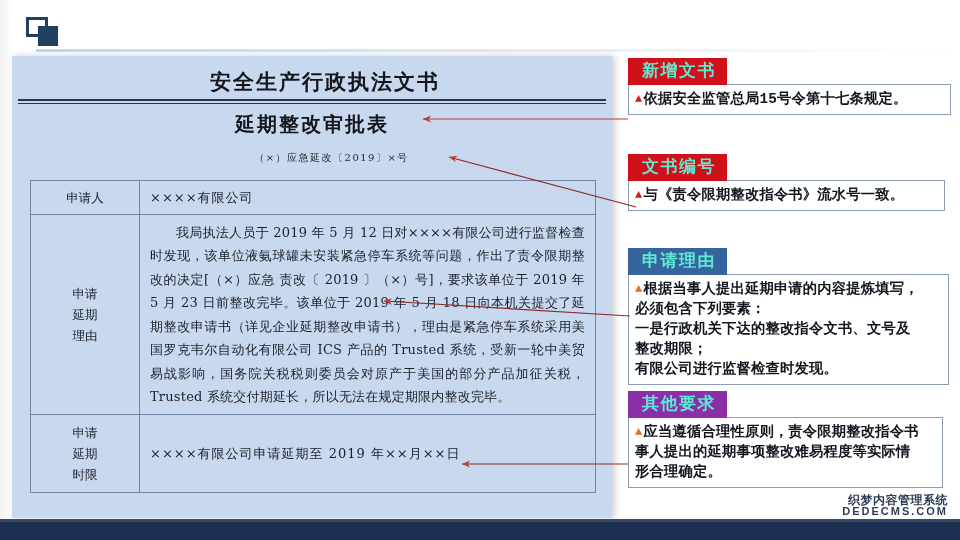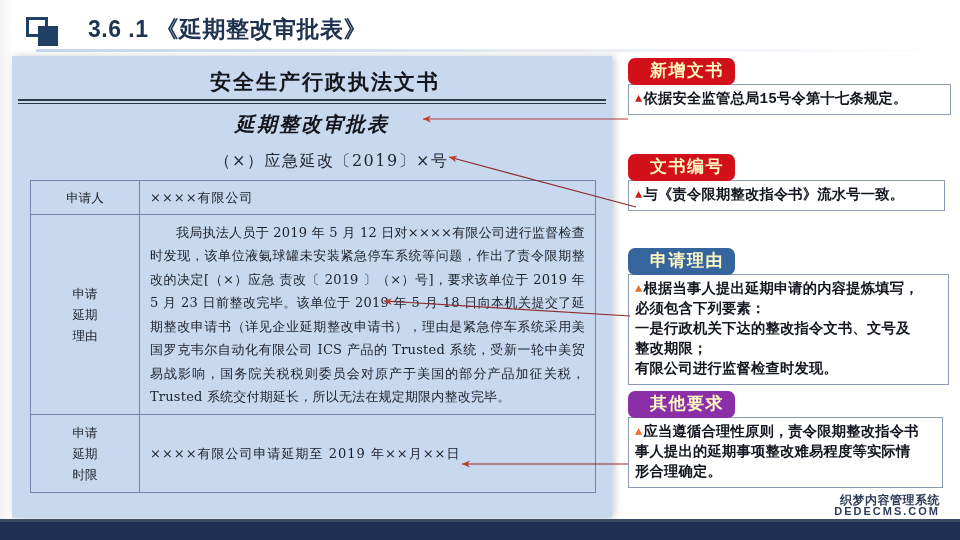"3.6 .1 《延期整改审批表》" div { html: <div>3.6 .1 《延期整改审批表》</div> -> none }
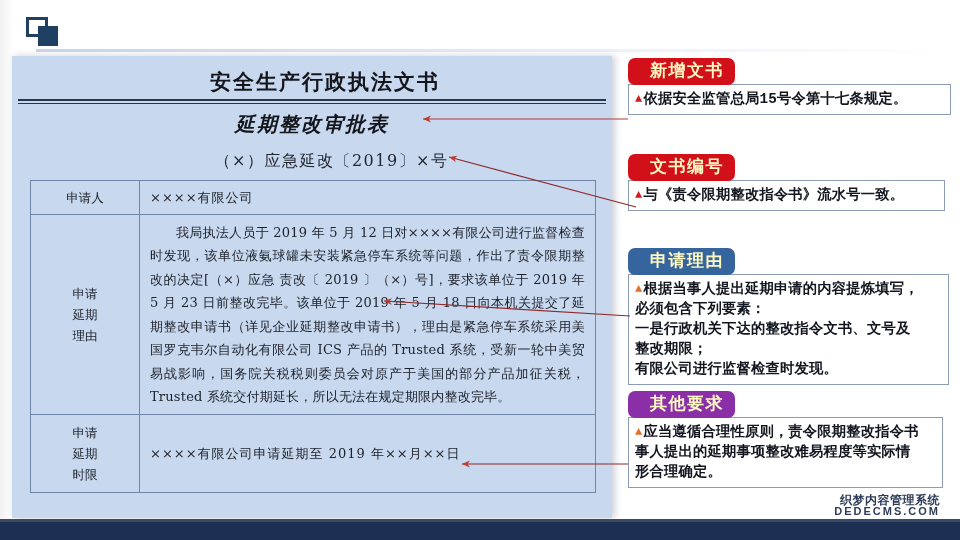"新增文书" .ann-tag { border-radius: 7px -> none; color: #fef9c3 -> #5eead4; padding: 3px 11px 4px 22px -> 3px 11px 4px 14px }
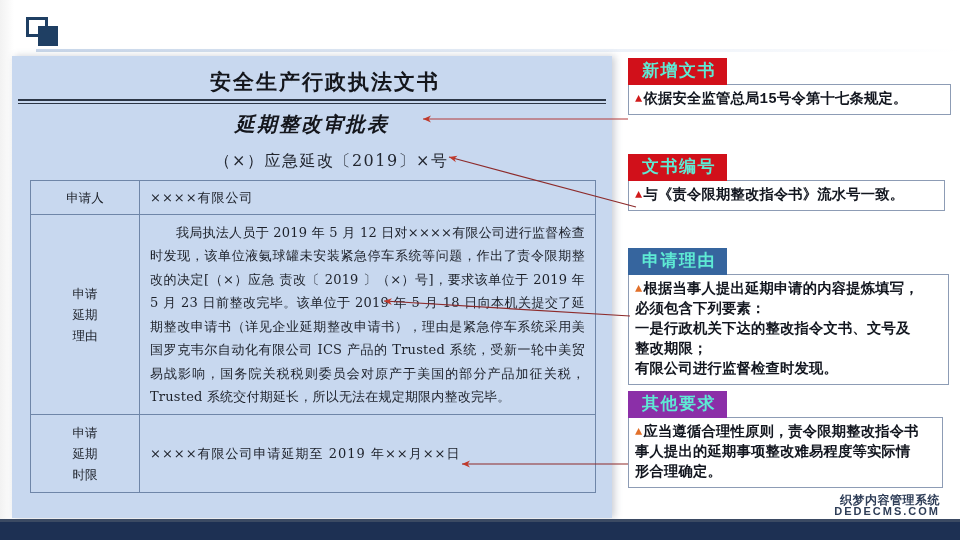"延期整改审批表" .doc-title-sub { font-style: italic -> none }
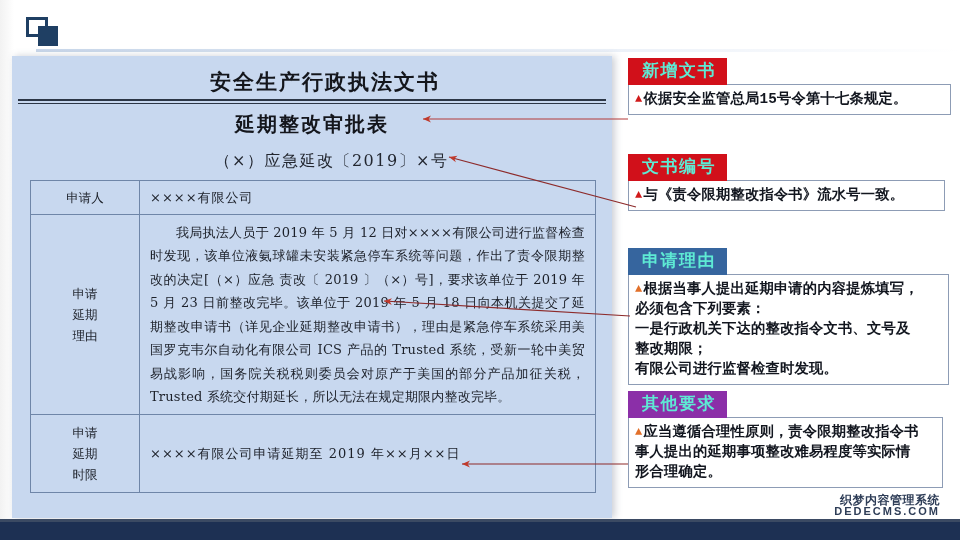"（×）应急延改〔2019〕×号" .doc-docnum { font-size: 16px -> 10px }
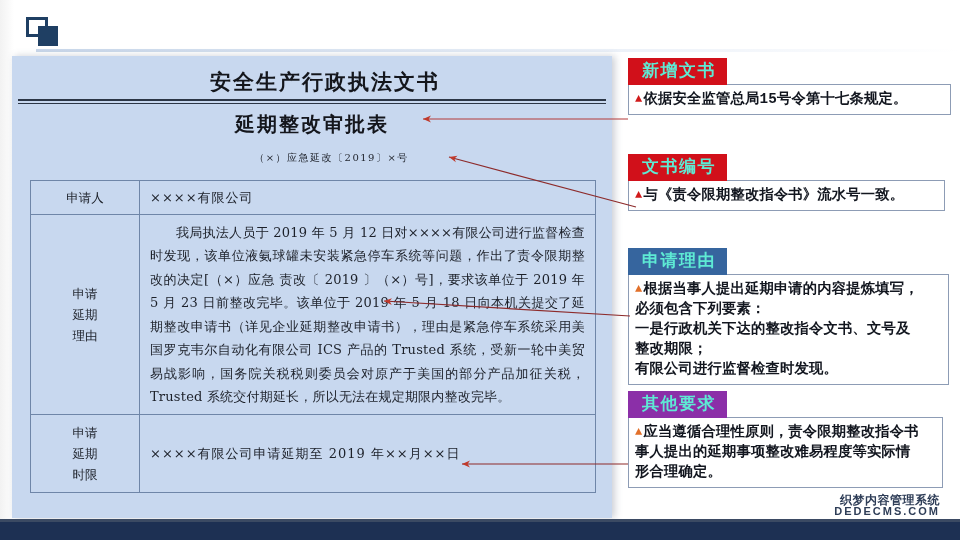"织梦内容管理系统" #watermark { right: 20px -> 12px }
